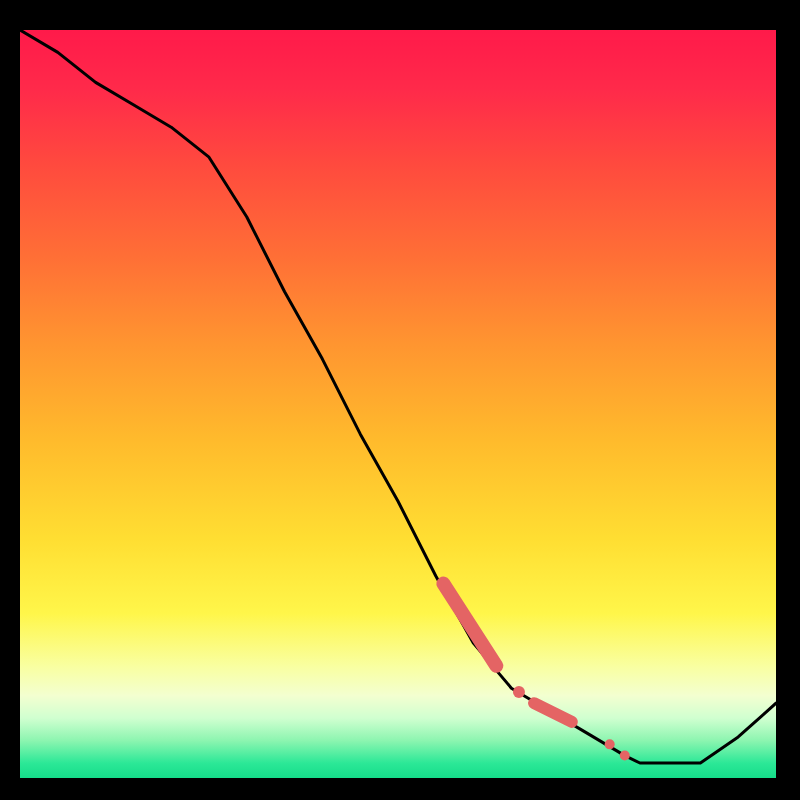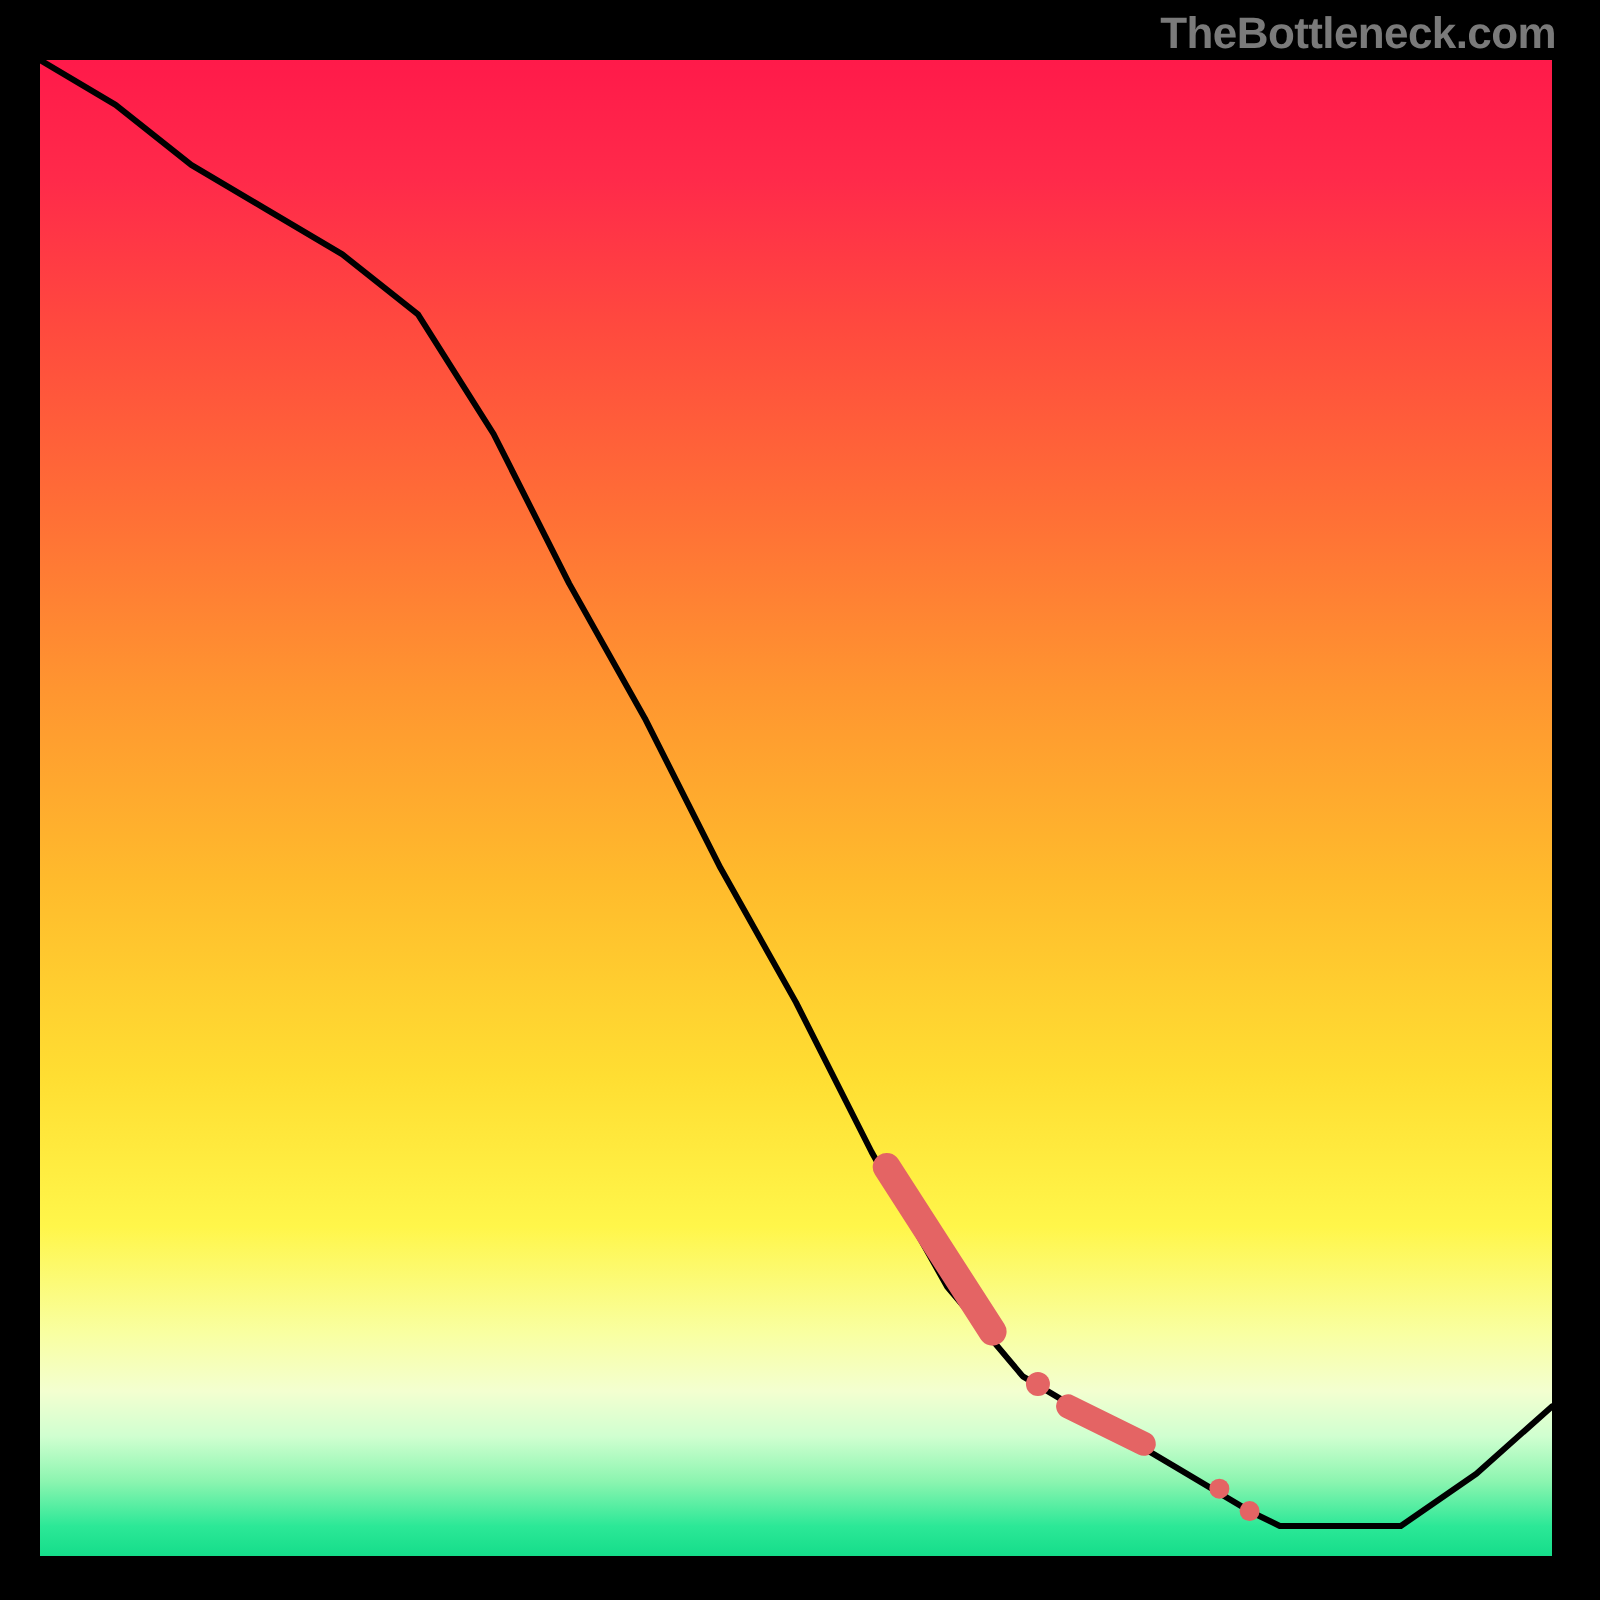"TheBottleneck.com" div.watermark { html: <div>TheBottleneck.com</div> -> none }
